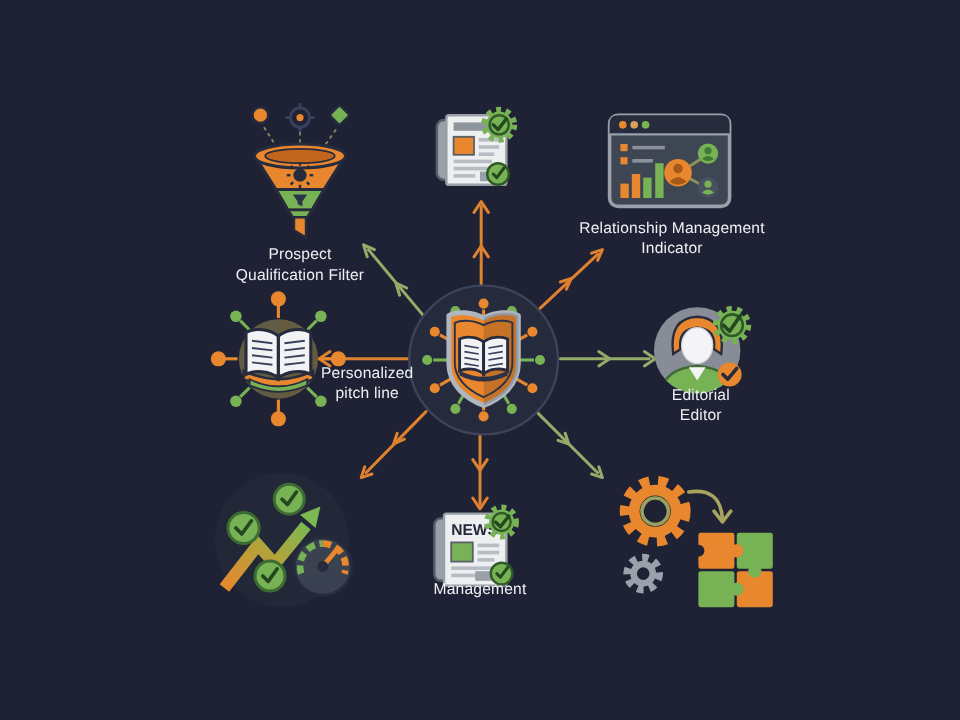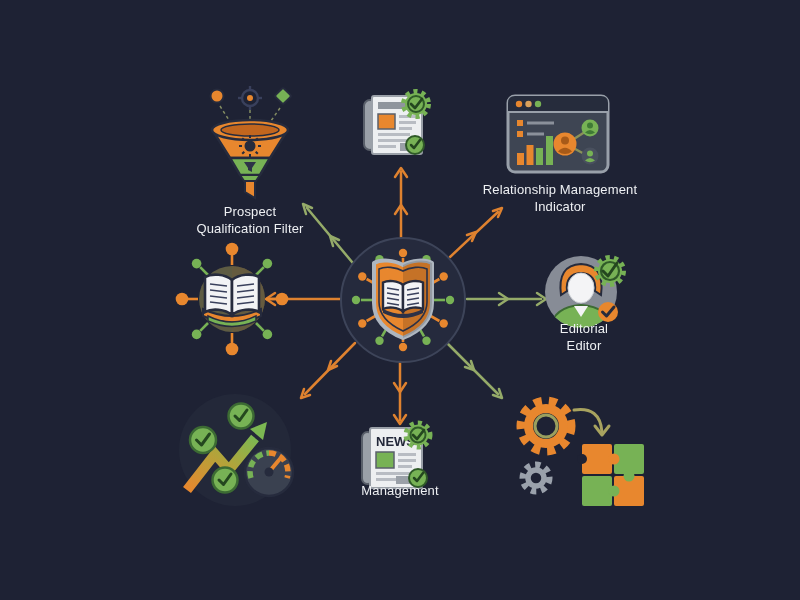"Personalized" div.node-label { html: none -> <div>Personalized pitch line</div> }
